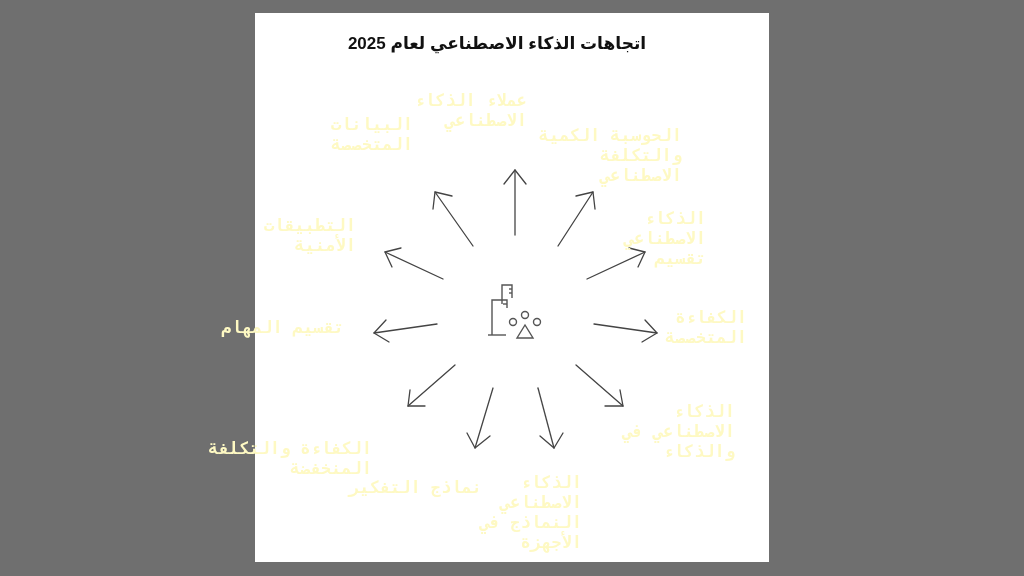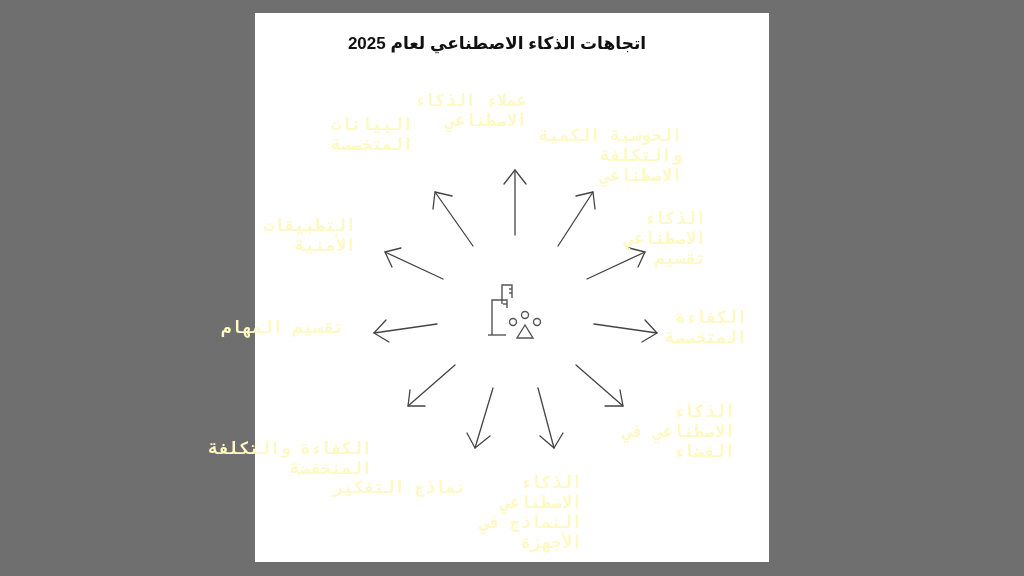"الفضاء" span { text: الفضاء -> والذكاء }
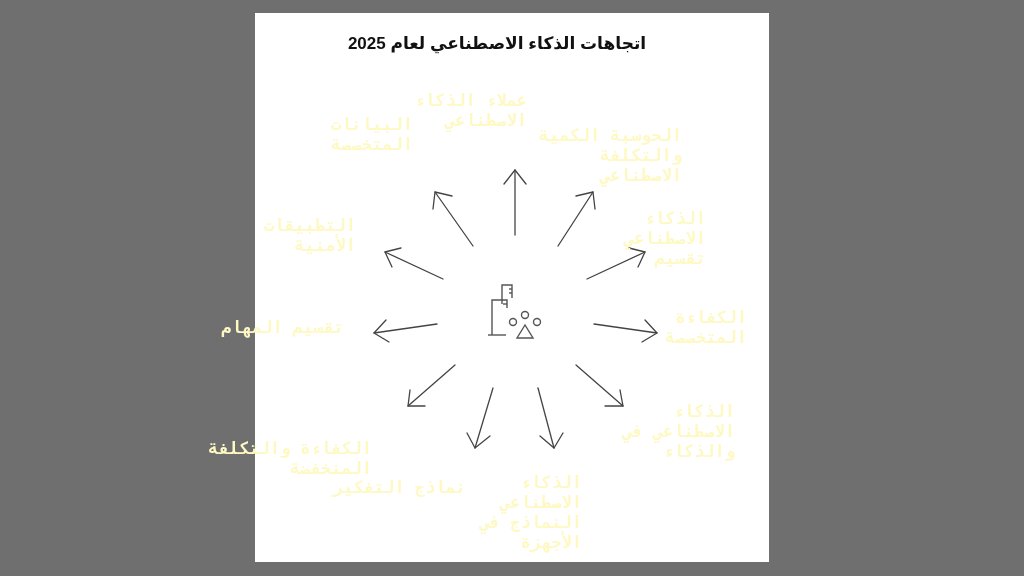"نماذج التفكير" div.label { right: 558px -> 542px }
